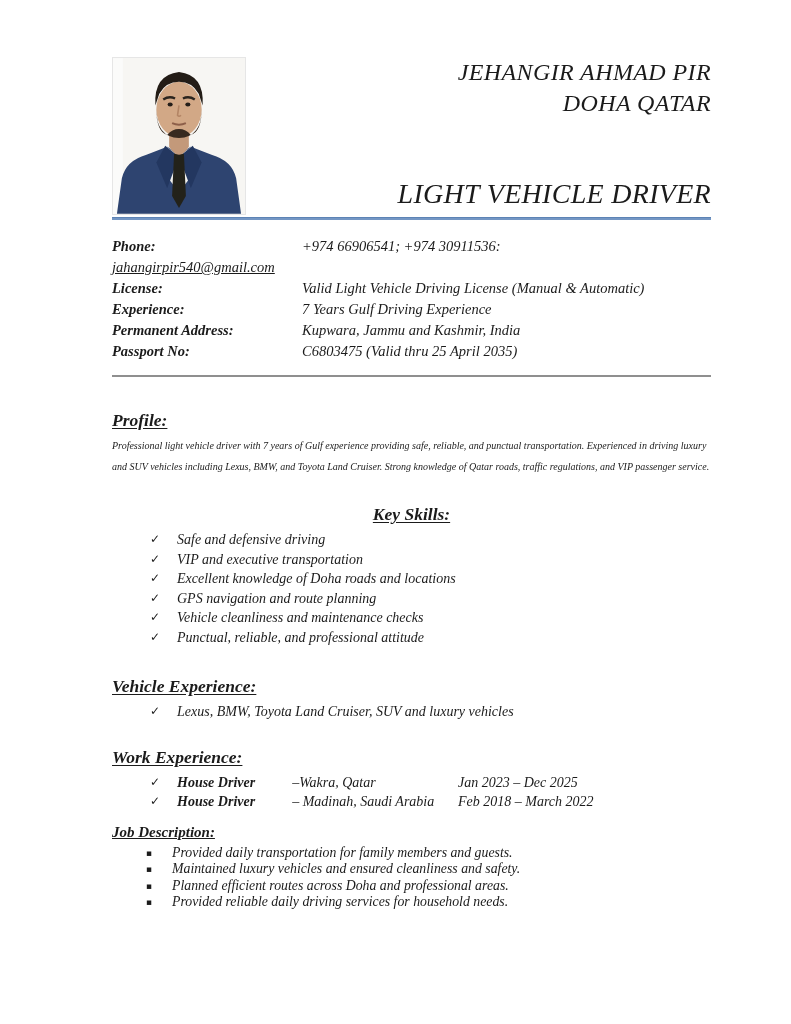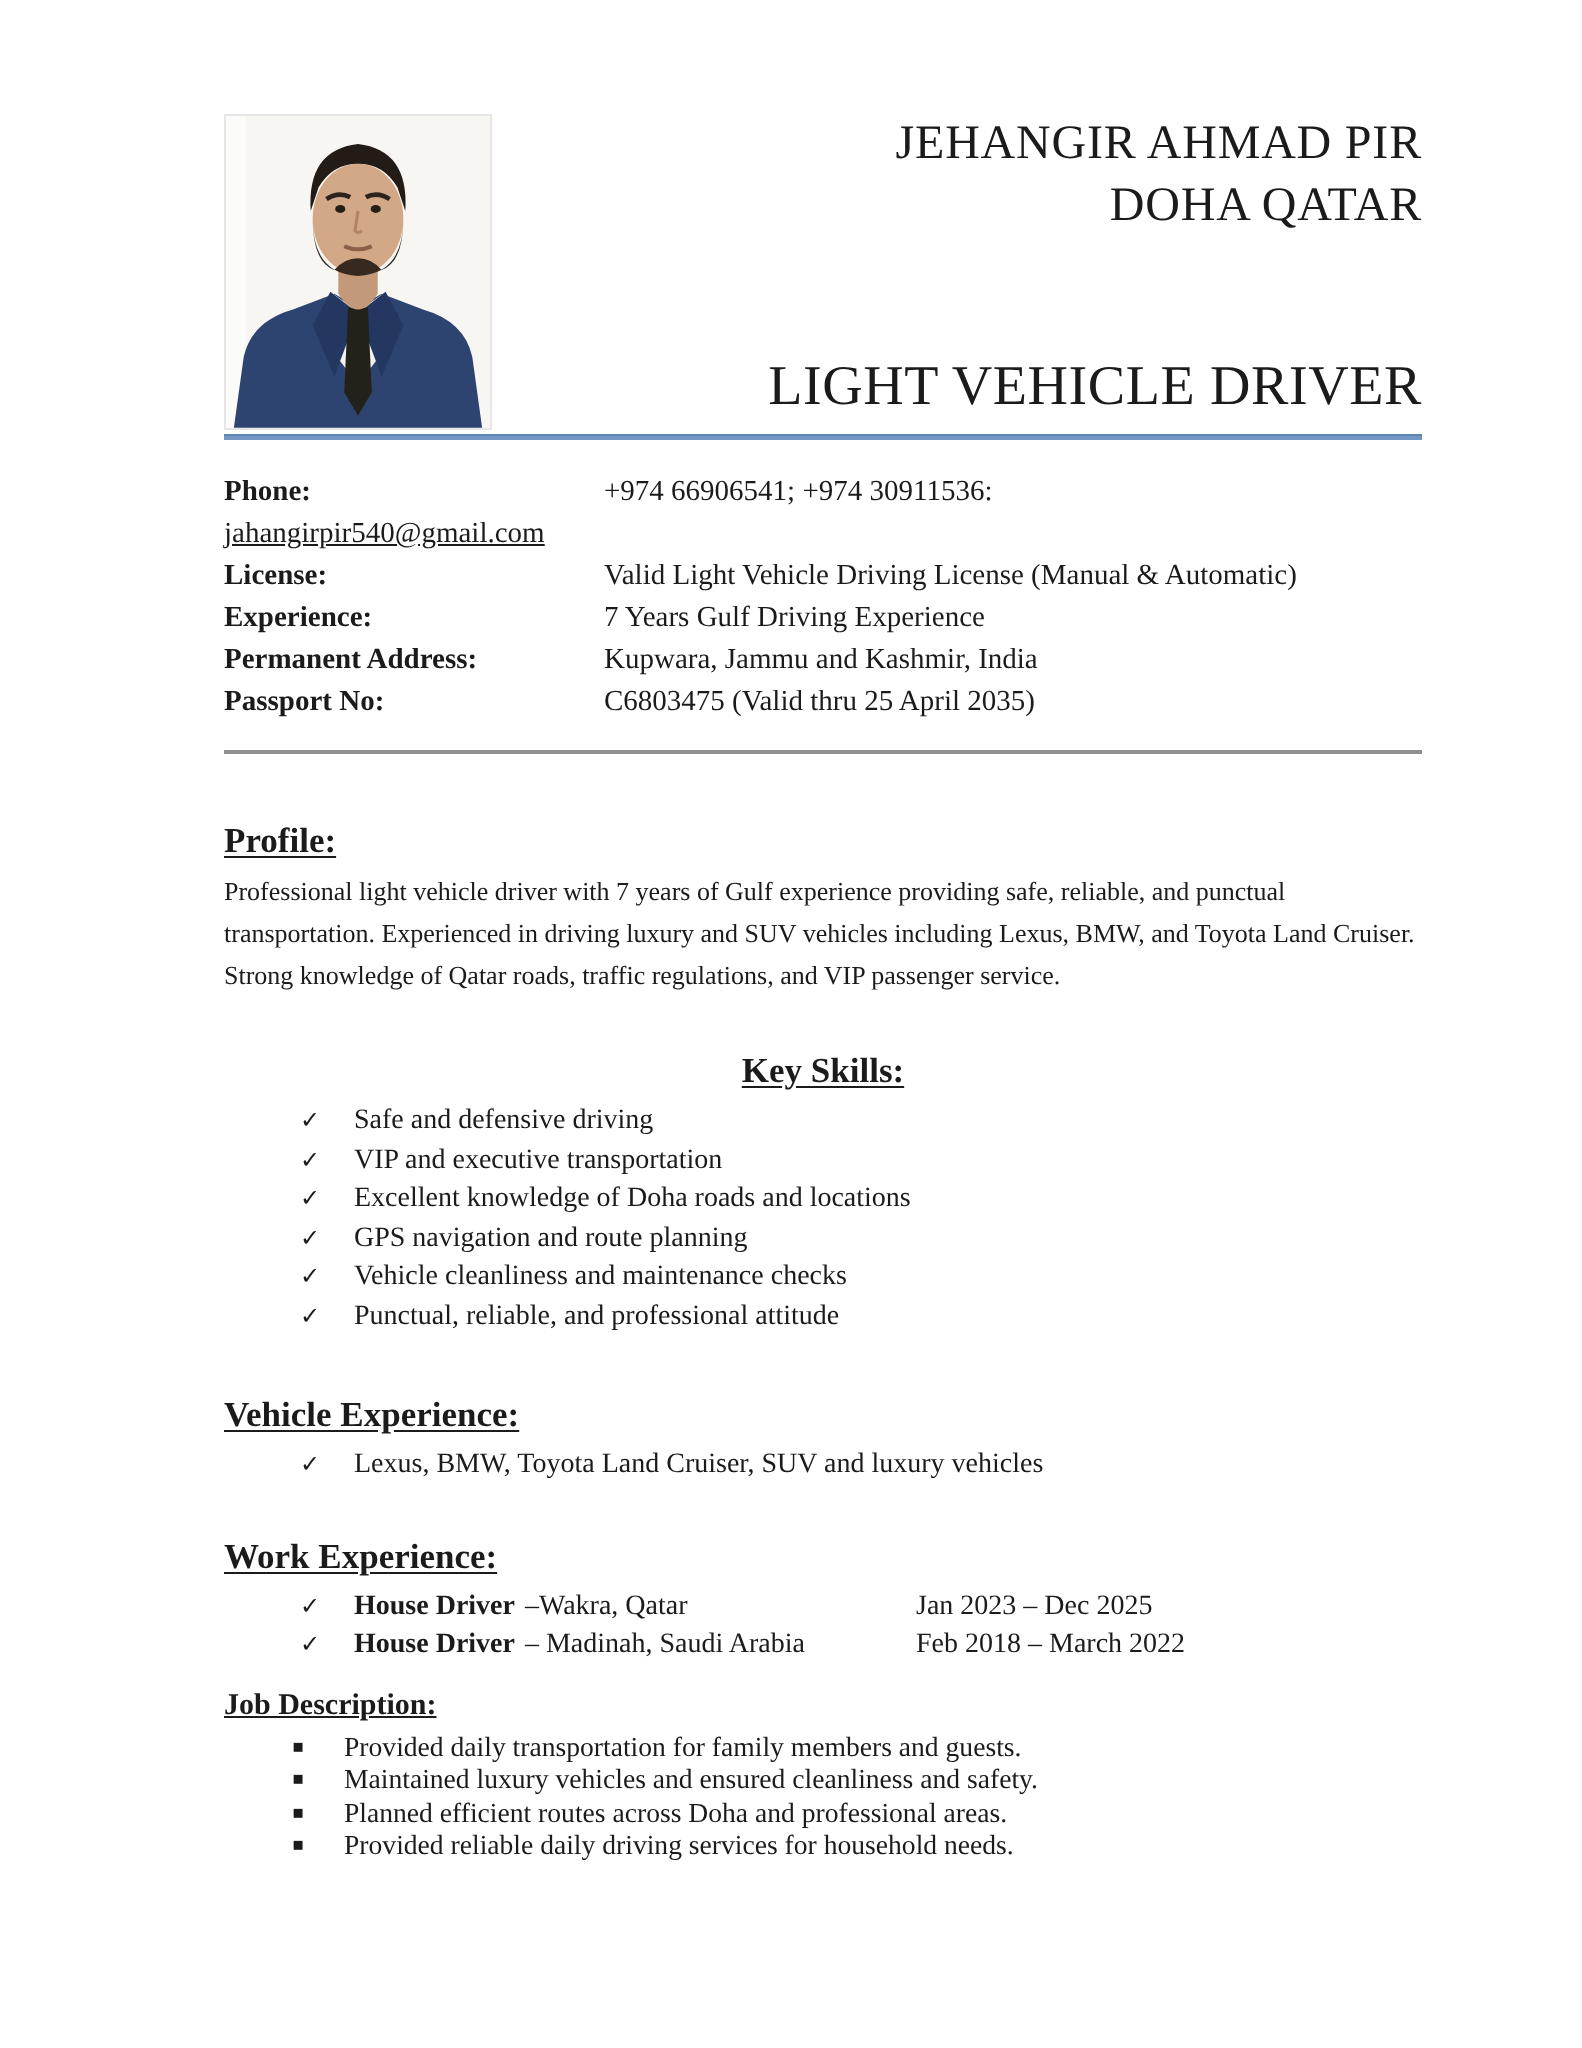"JEHANGIR AHMAD PIR" .page { font-style: none -> italic }
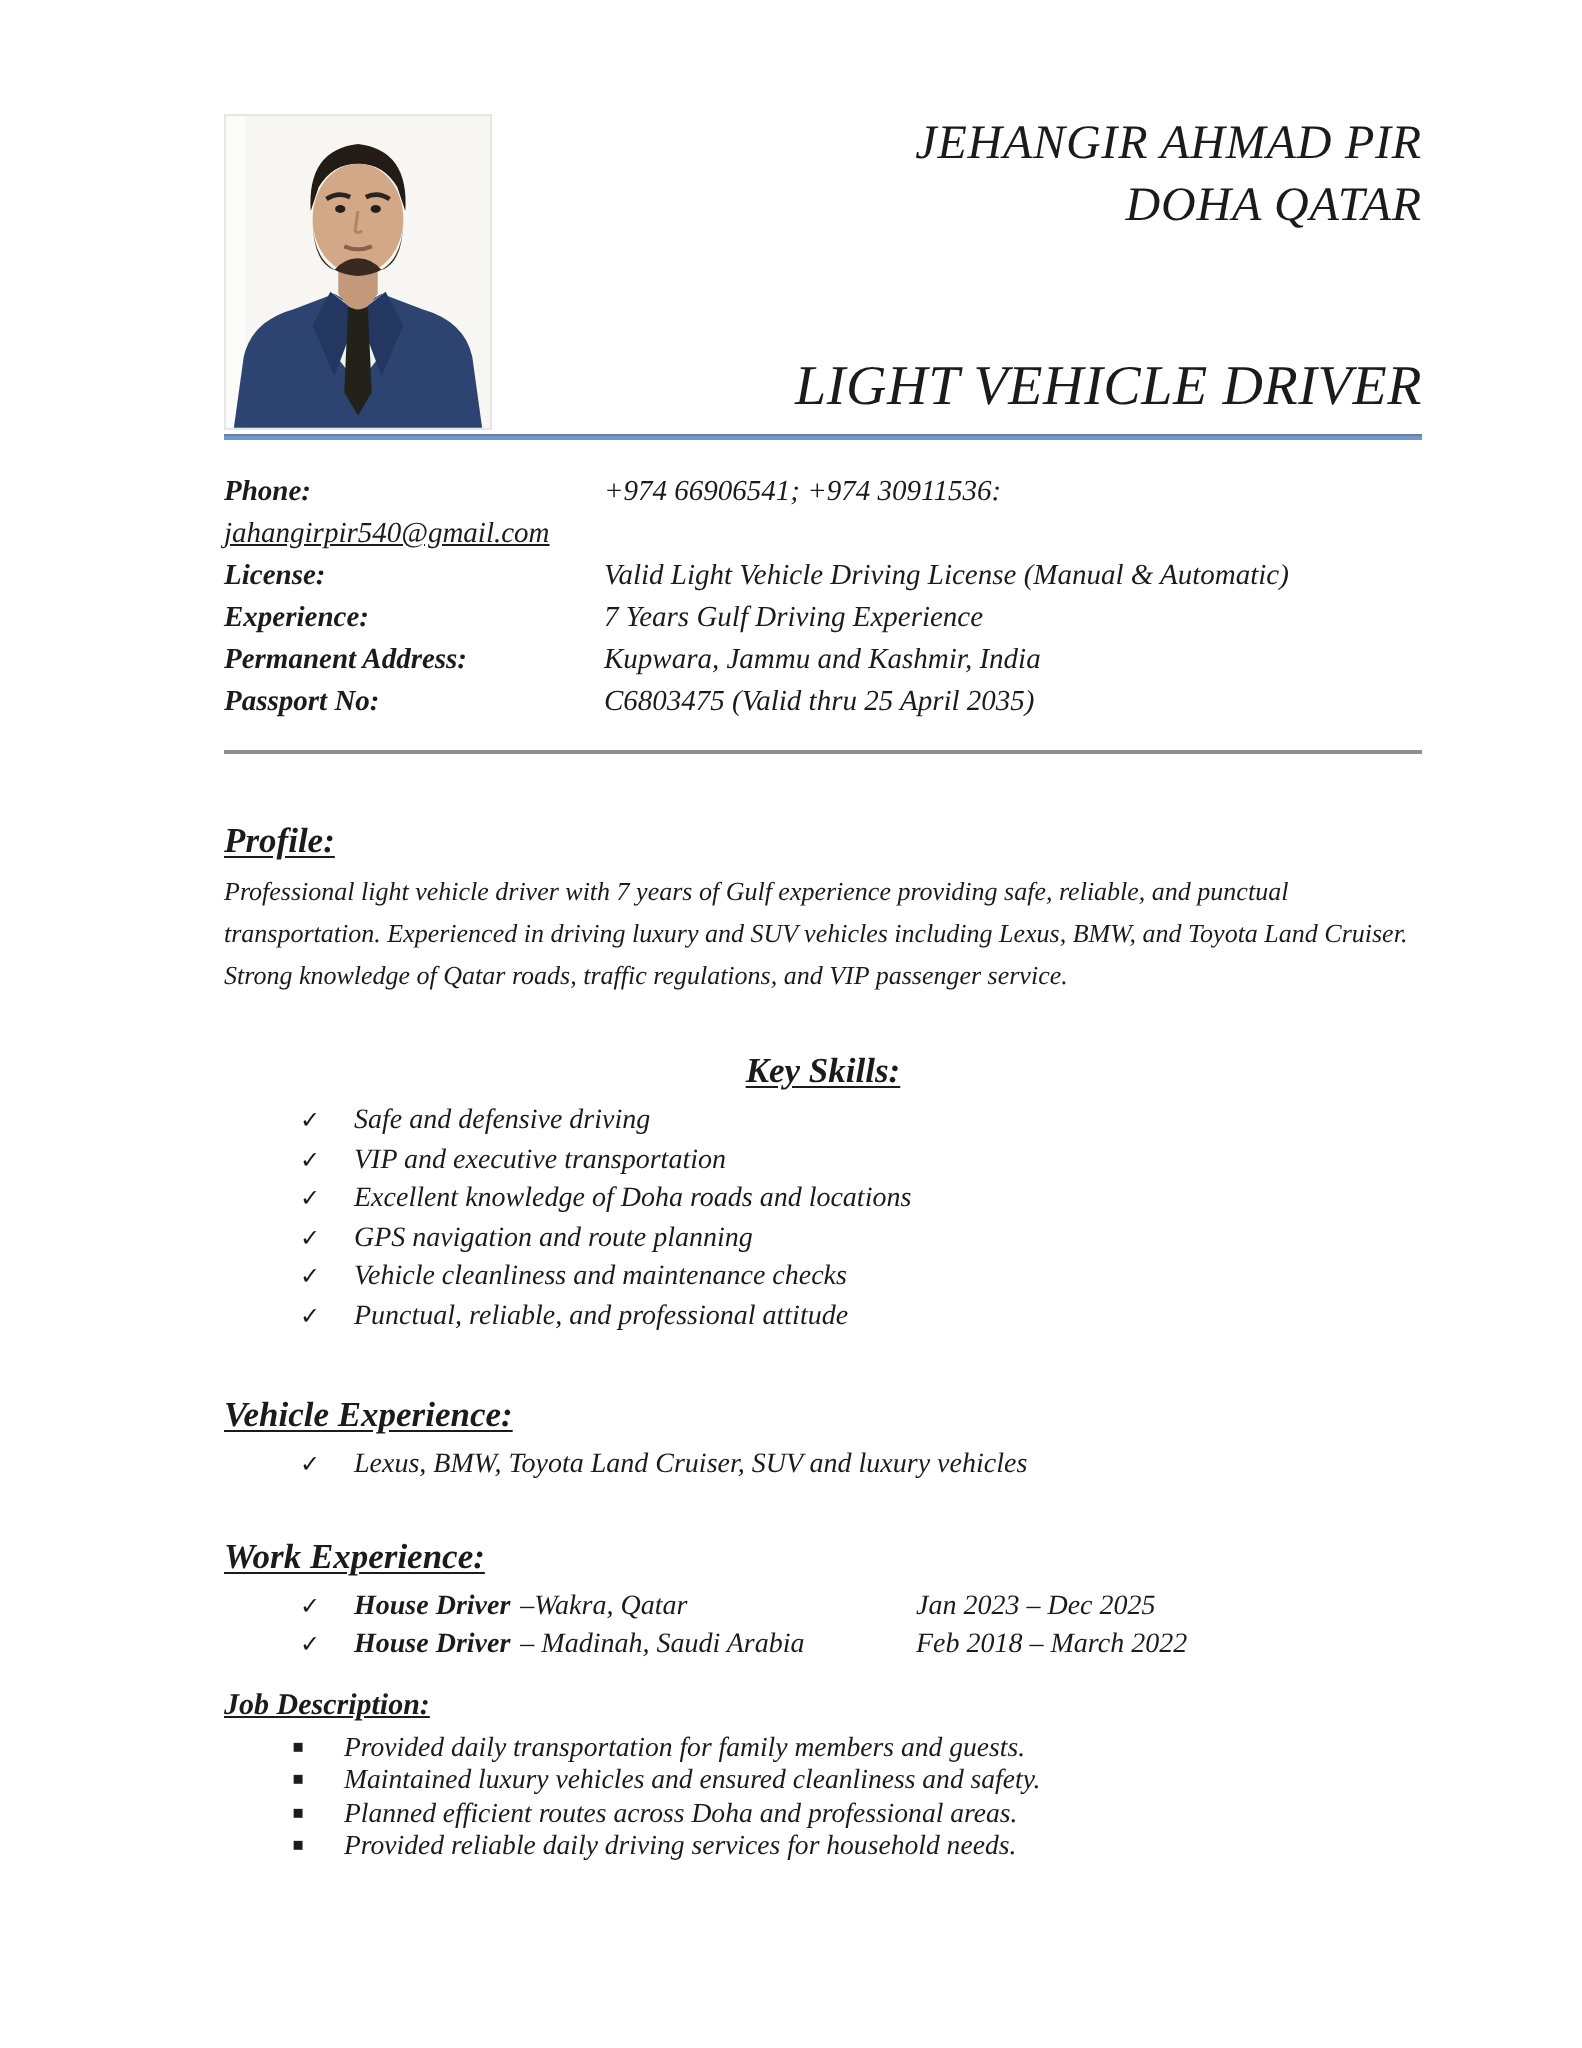"Professional light vehicle driver with" .body-text { font-size: 13px -> 10px }
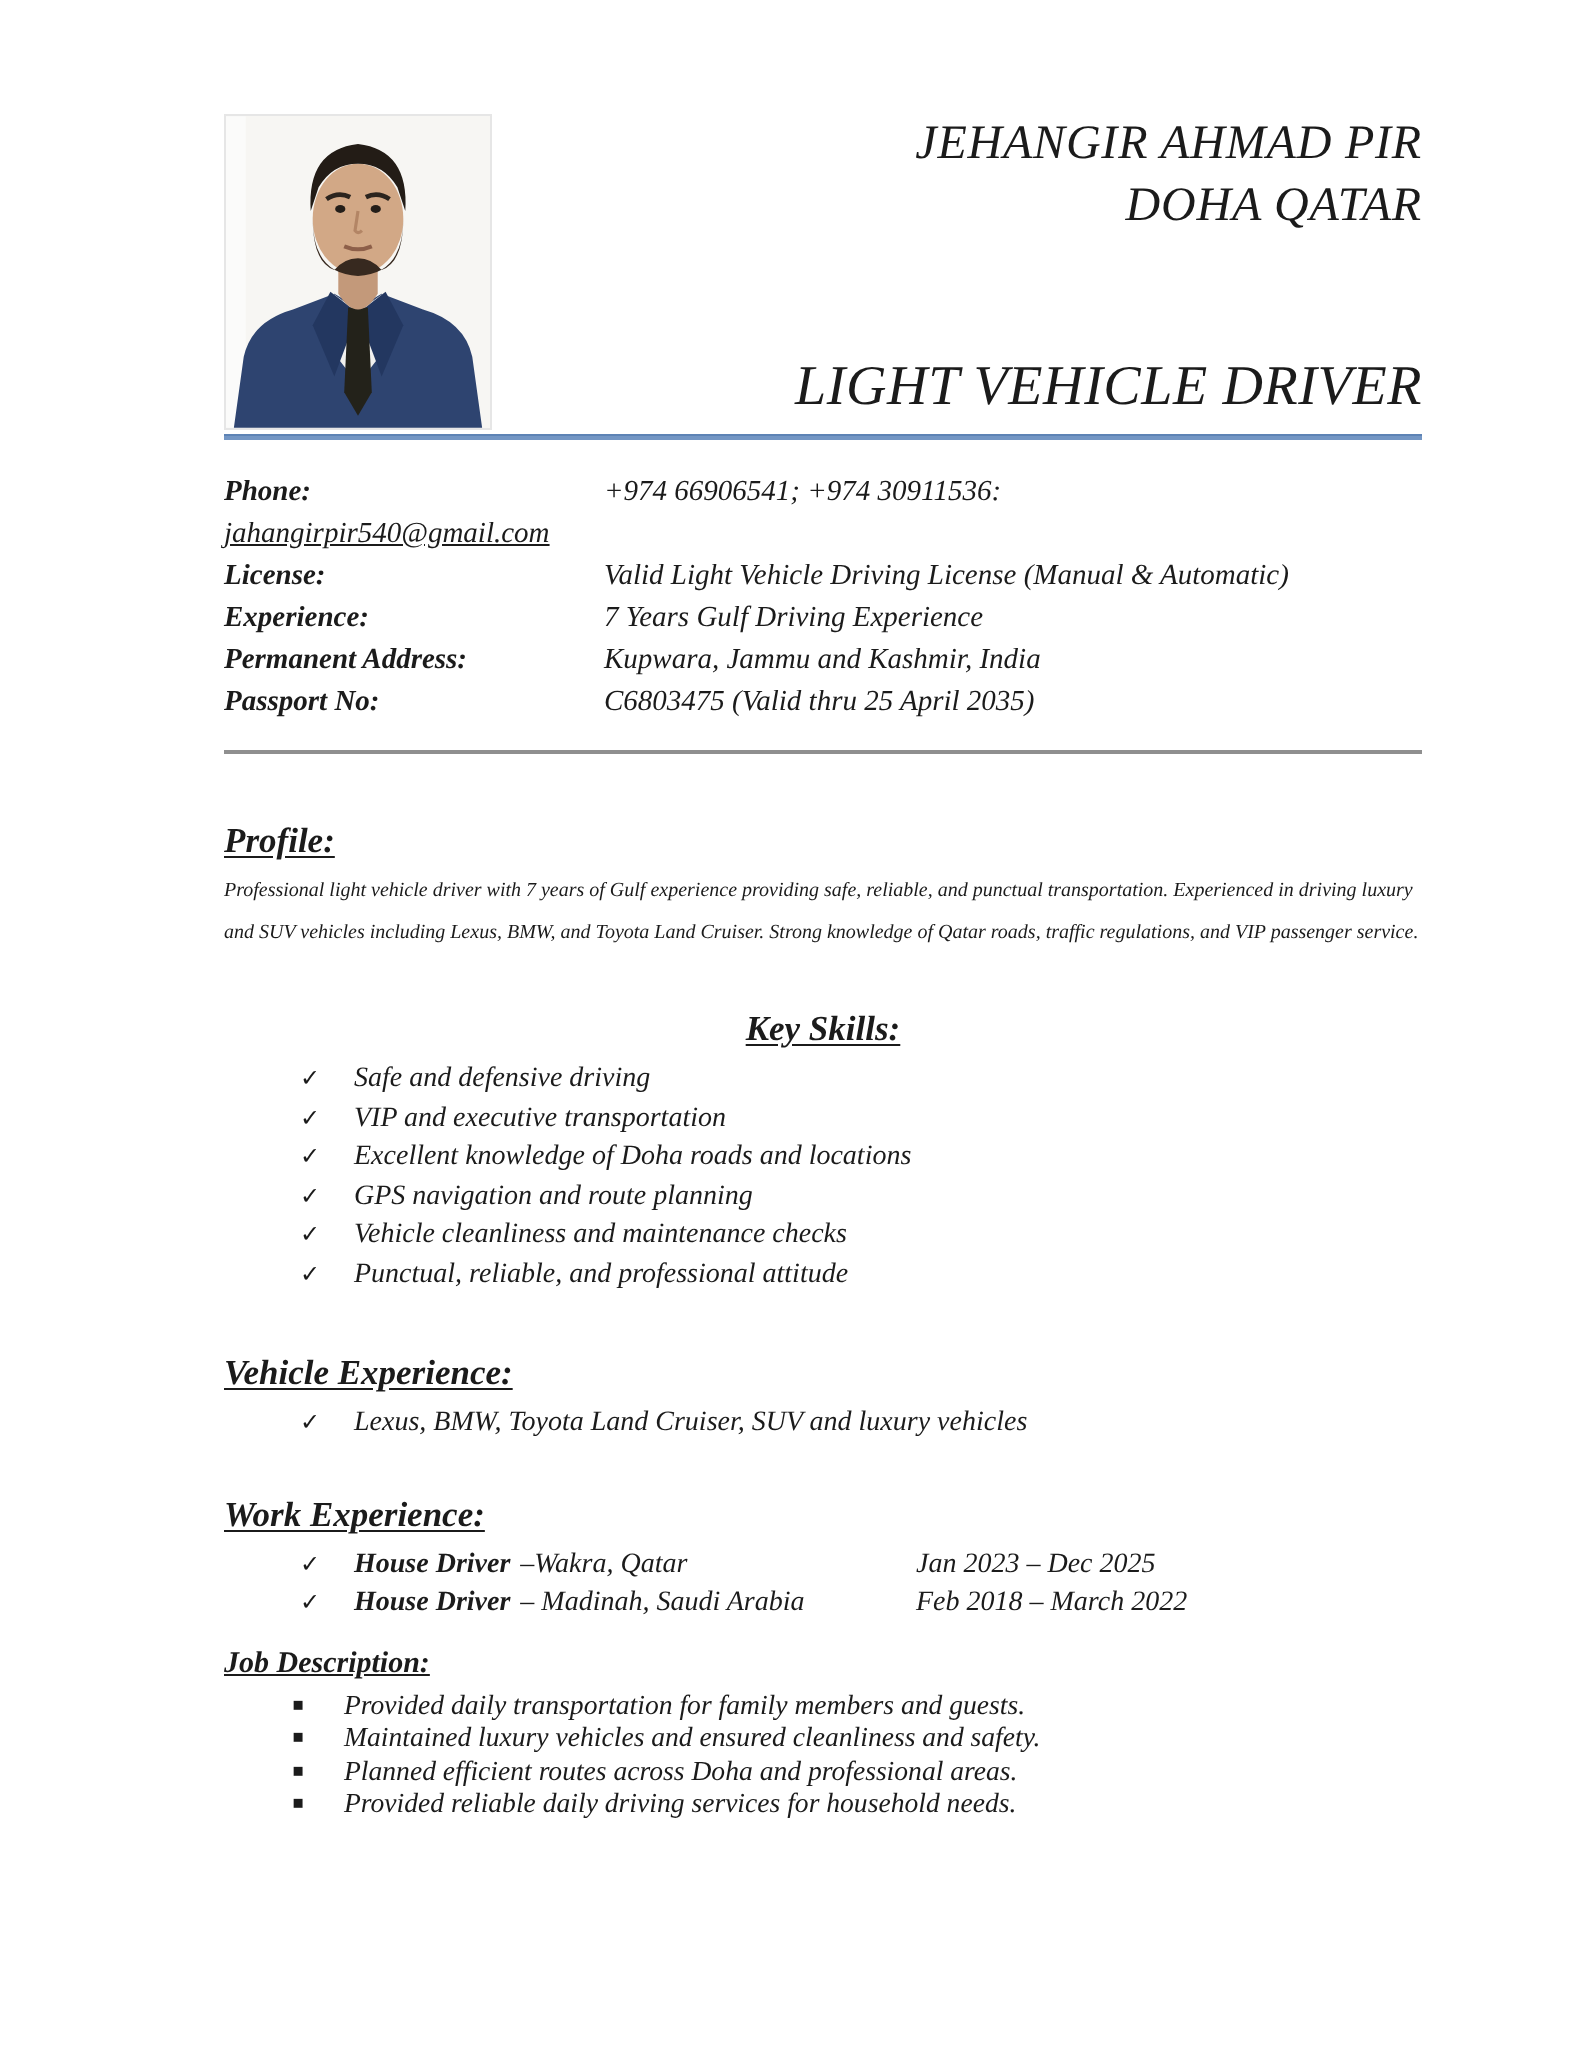"House Driver" .job-main { gap: none -> 32px }
